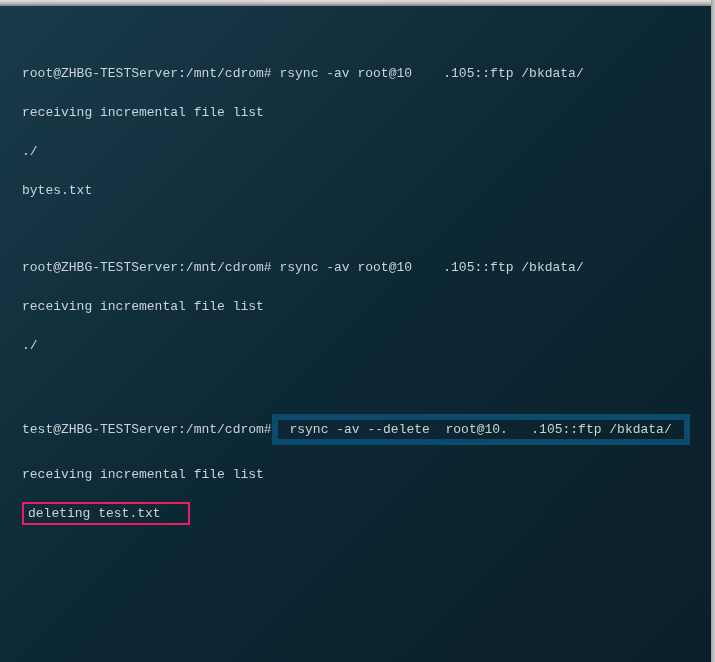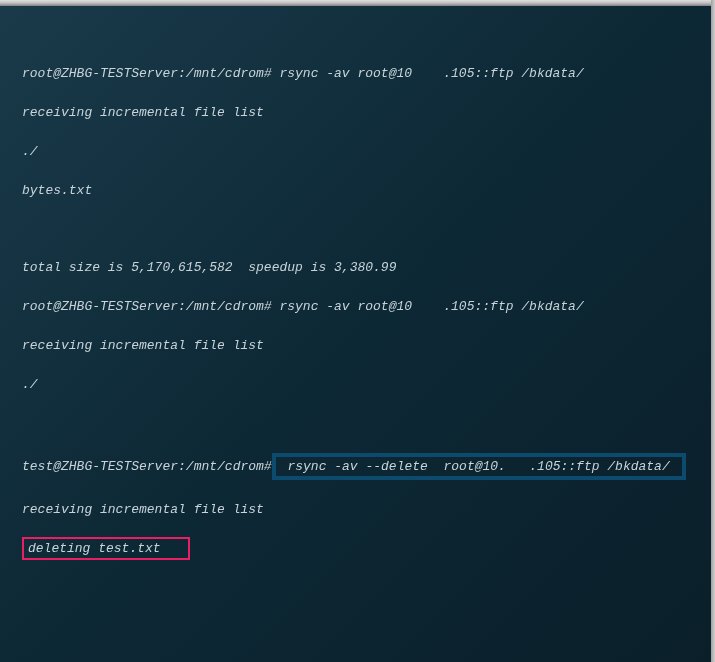"root@ZHBG-TESTServer:/mnt/cdrom# rsync" .line { font-style: italic -> none }
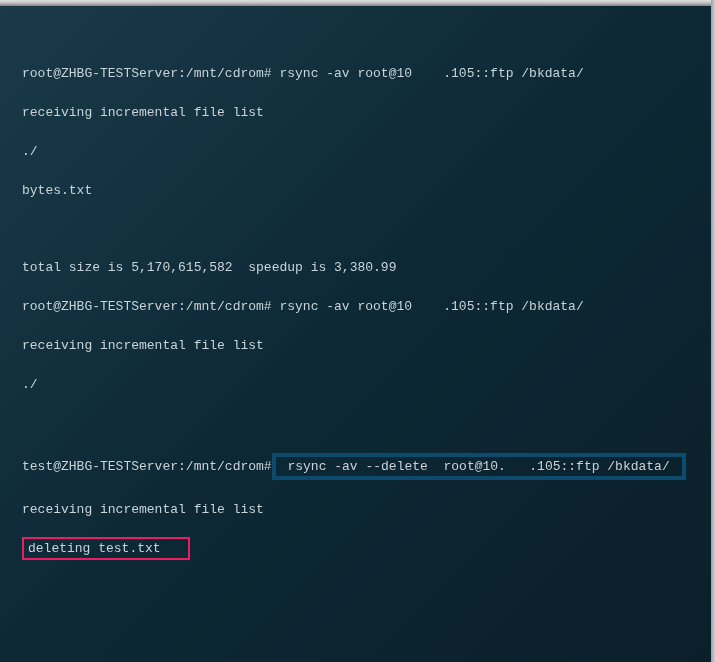"total size is 5,170,615,582 speedup" span.line { html: <span>total size is 5,170,615,582 speedup is 3,380.99</span> -> none }
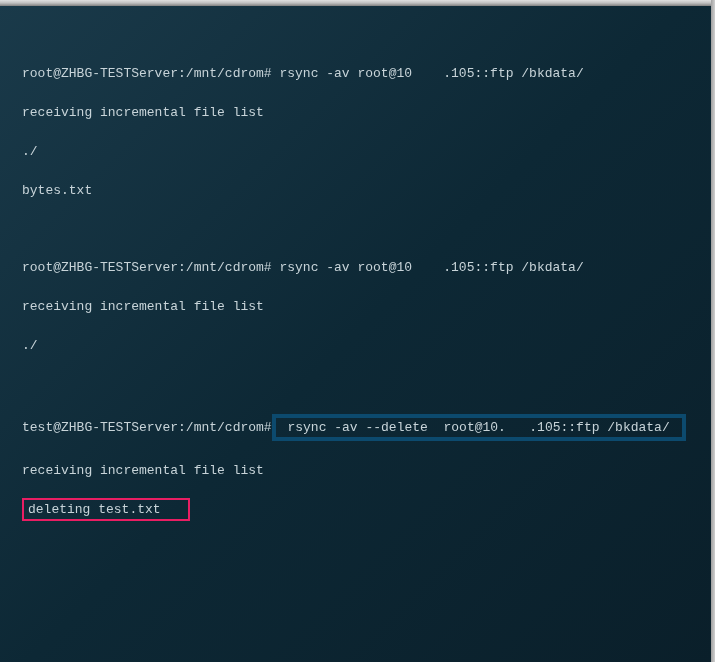"rsync -av --delete root@10. .105::ftp" .highlight-cmd { border: 4px solid #0c4a6e -> 6px solid #0c4a6e }
